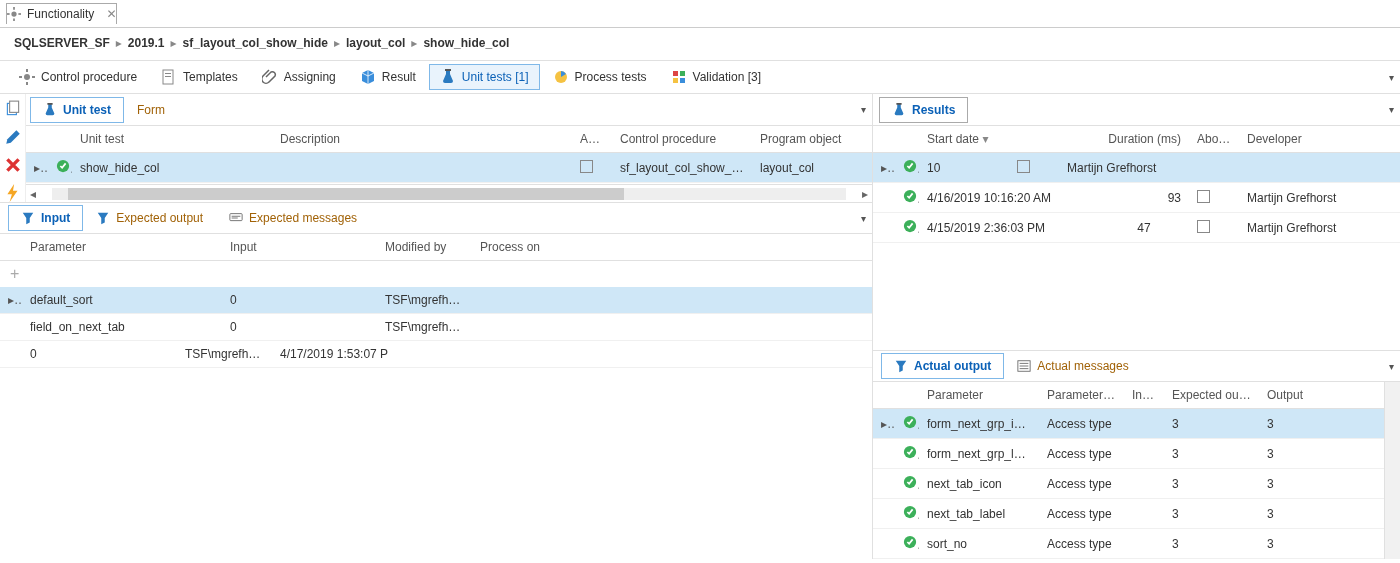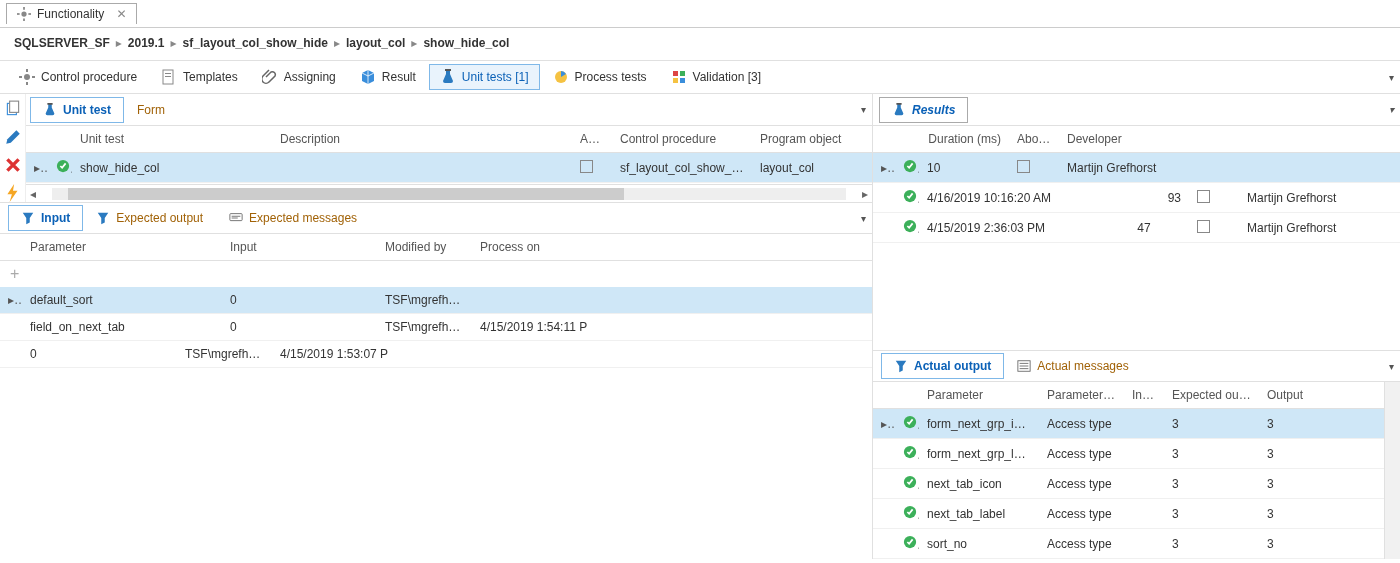"Functionality" .doc-tab { padding: 3px 10px -> 3px 0 }
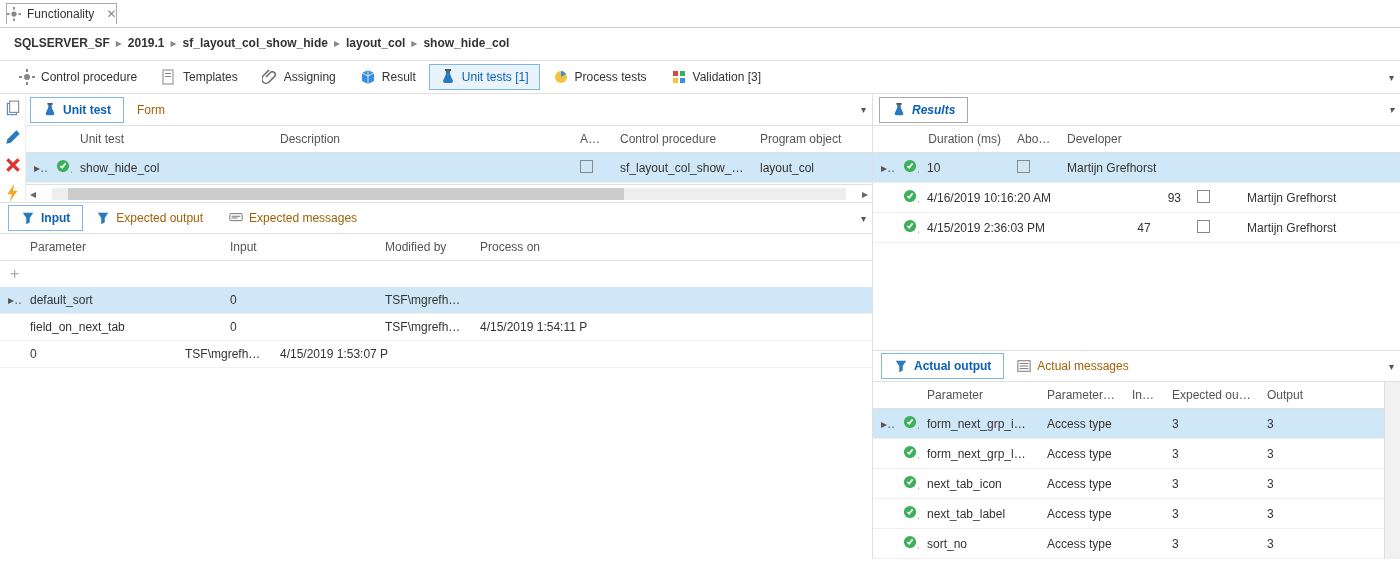"Results" .results-panel .subtabs { font-style: italic -> none }
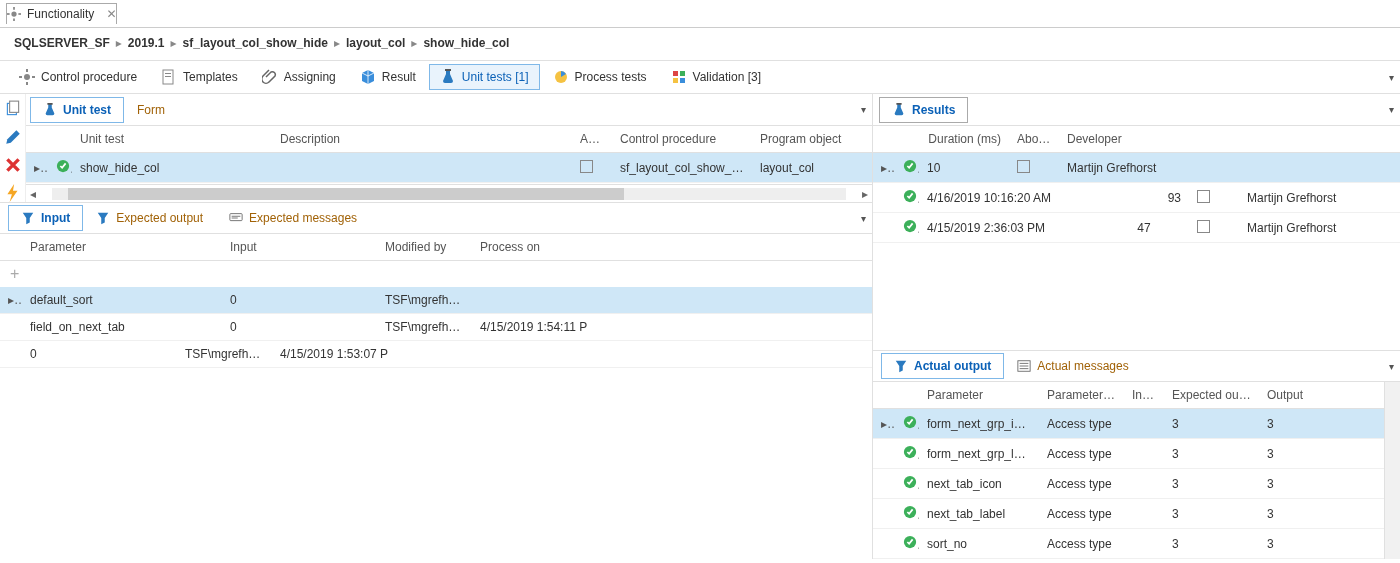"Start date ▾" div.cell { html: none -> <div><span>Start date</span> <span>▾</span></div> }
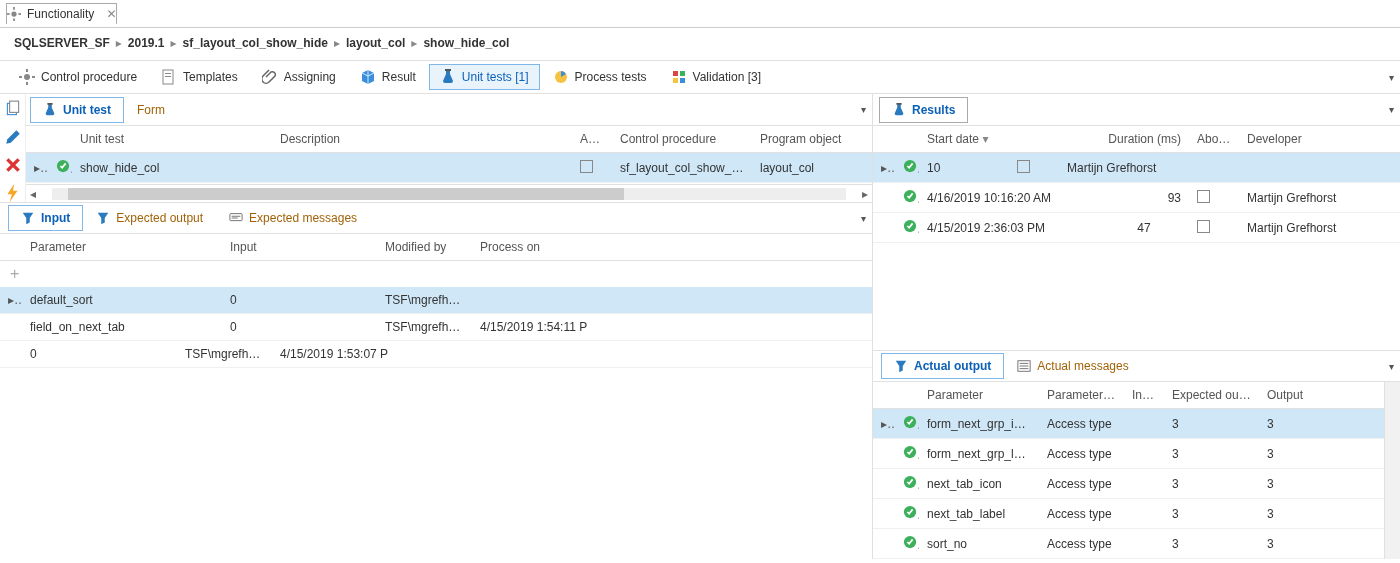"4/15/2019 1:54:11 P" div.cell { html: <div>4/15/2019 1:54:11 P</div> -> none }
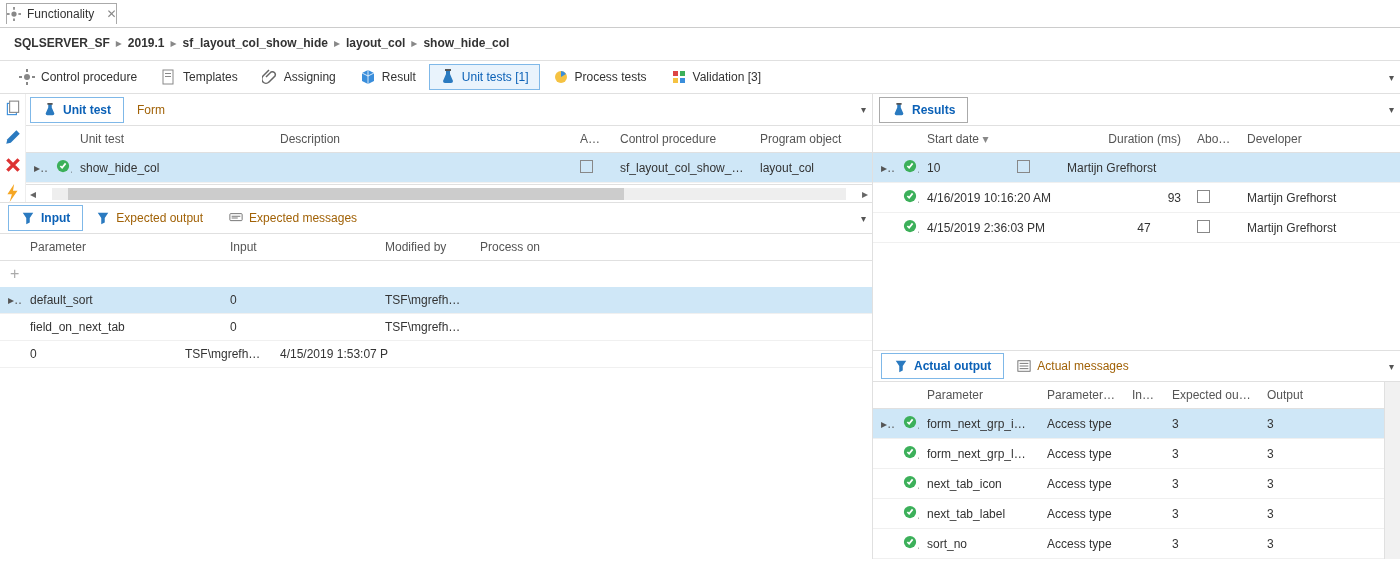"4/15/2019 1:53:07 P" div.cell { text: 4/15/2019 -> 4/17/2019 }
